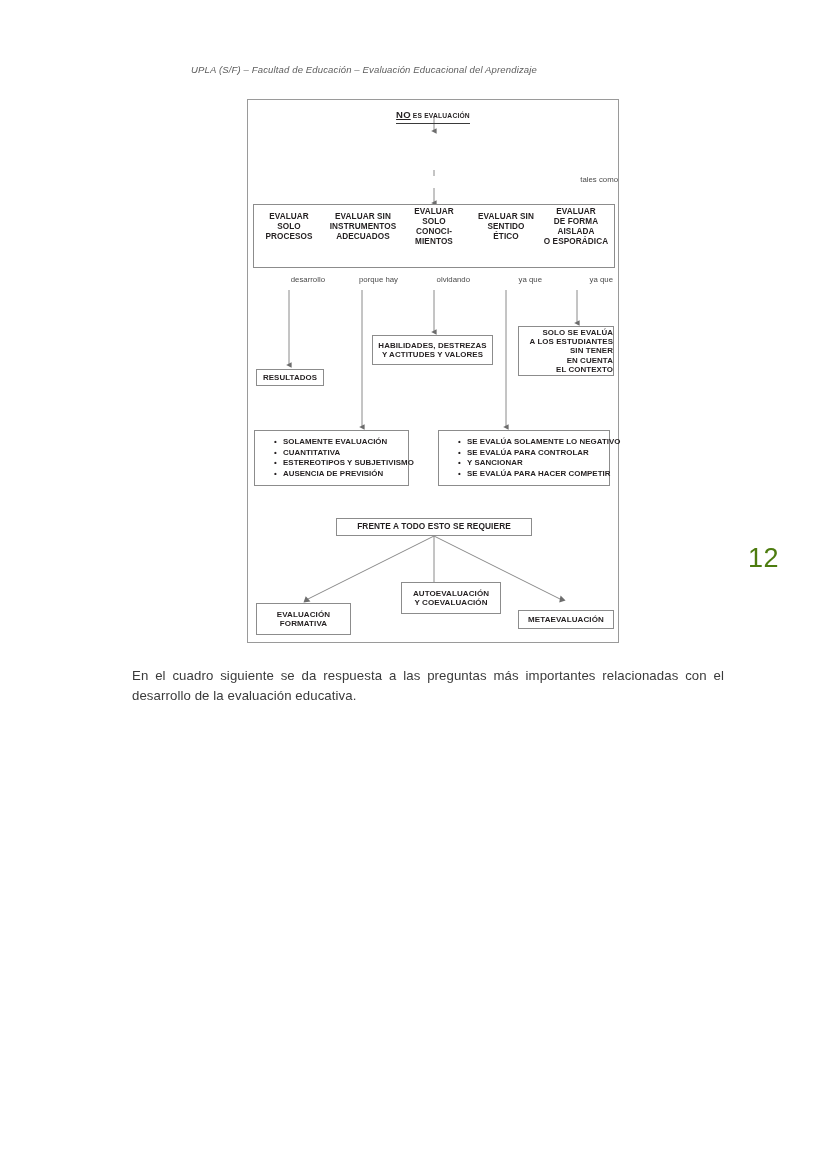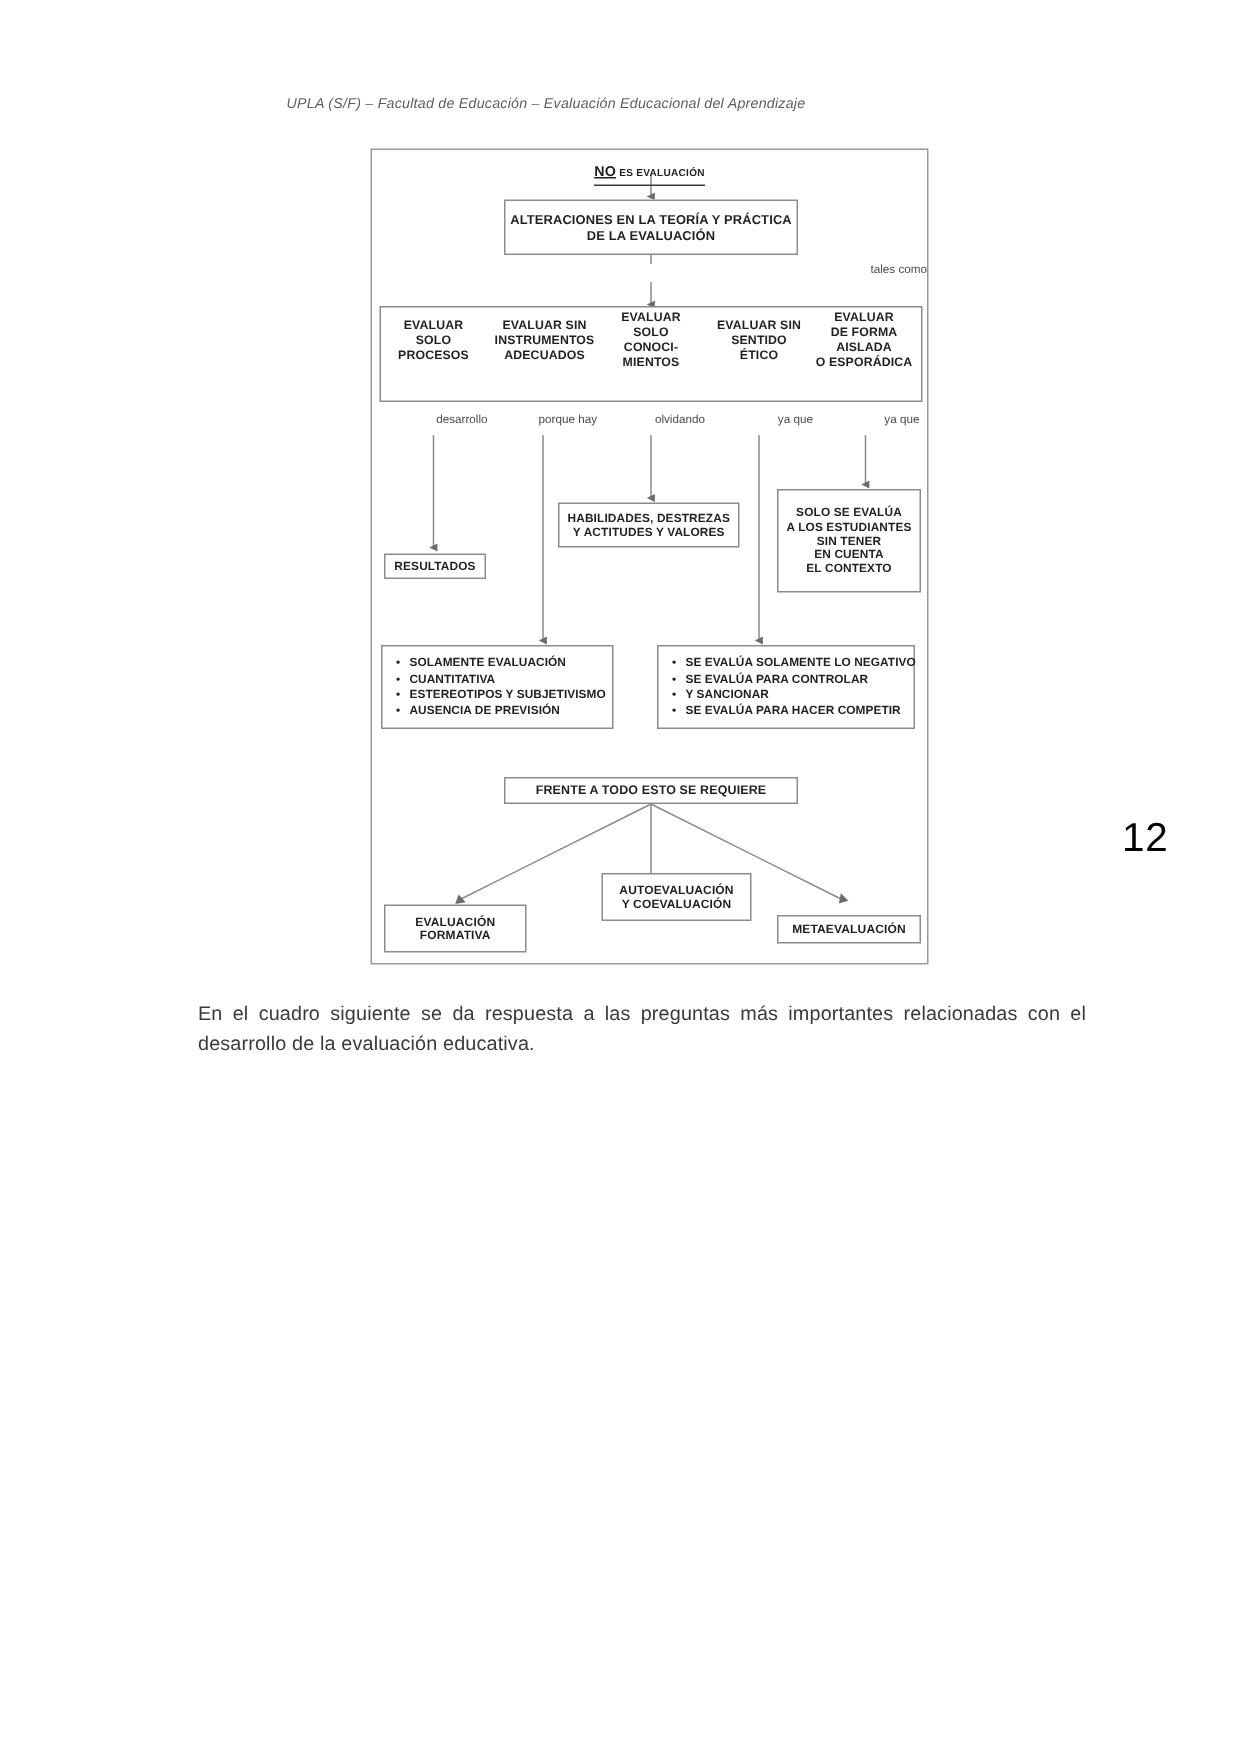"ALTERACIONES EN LA TEORÍA Y" div.node { html: <div> <span>ALTERACIONES EN LA TEORÍA Y PRÁCTICA</span> <span>DE LA EVALUACIÓN</span> </div> -> none }
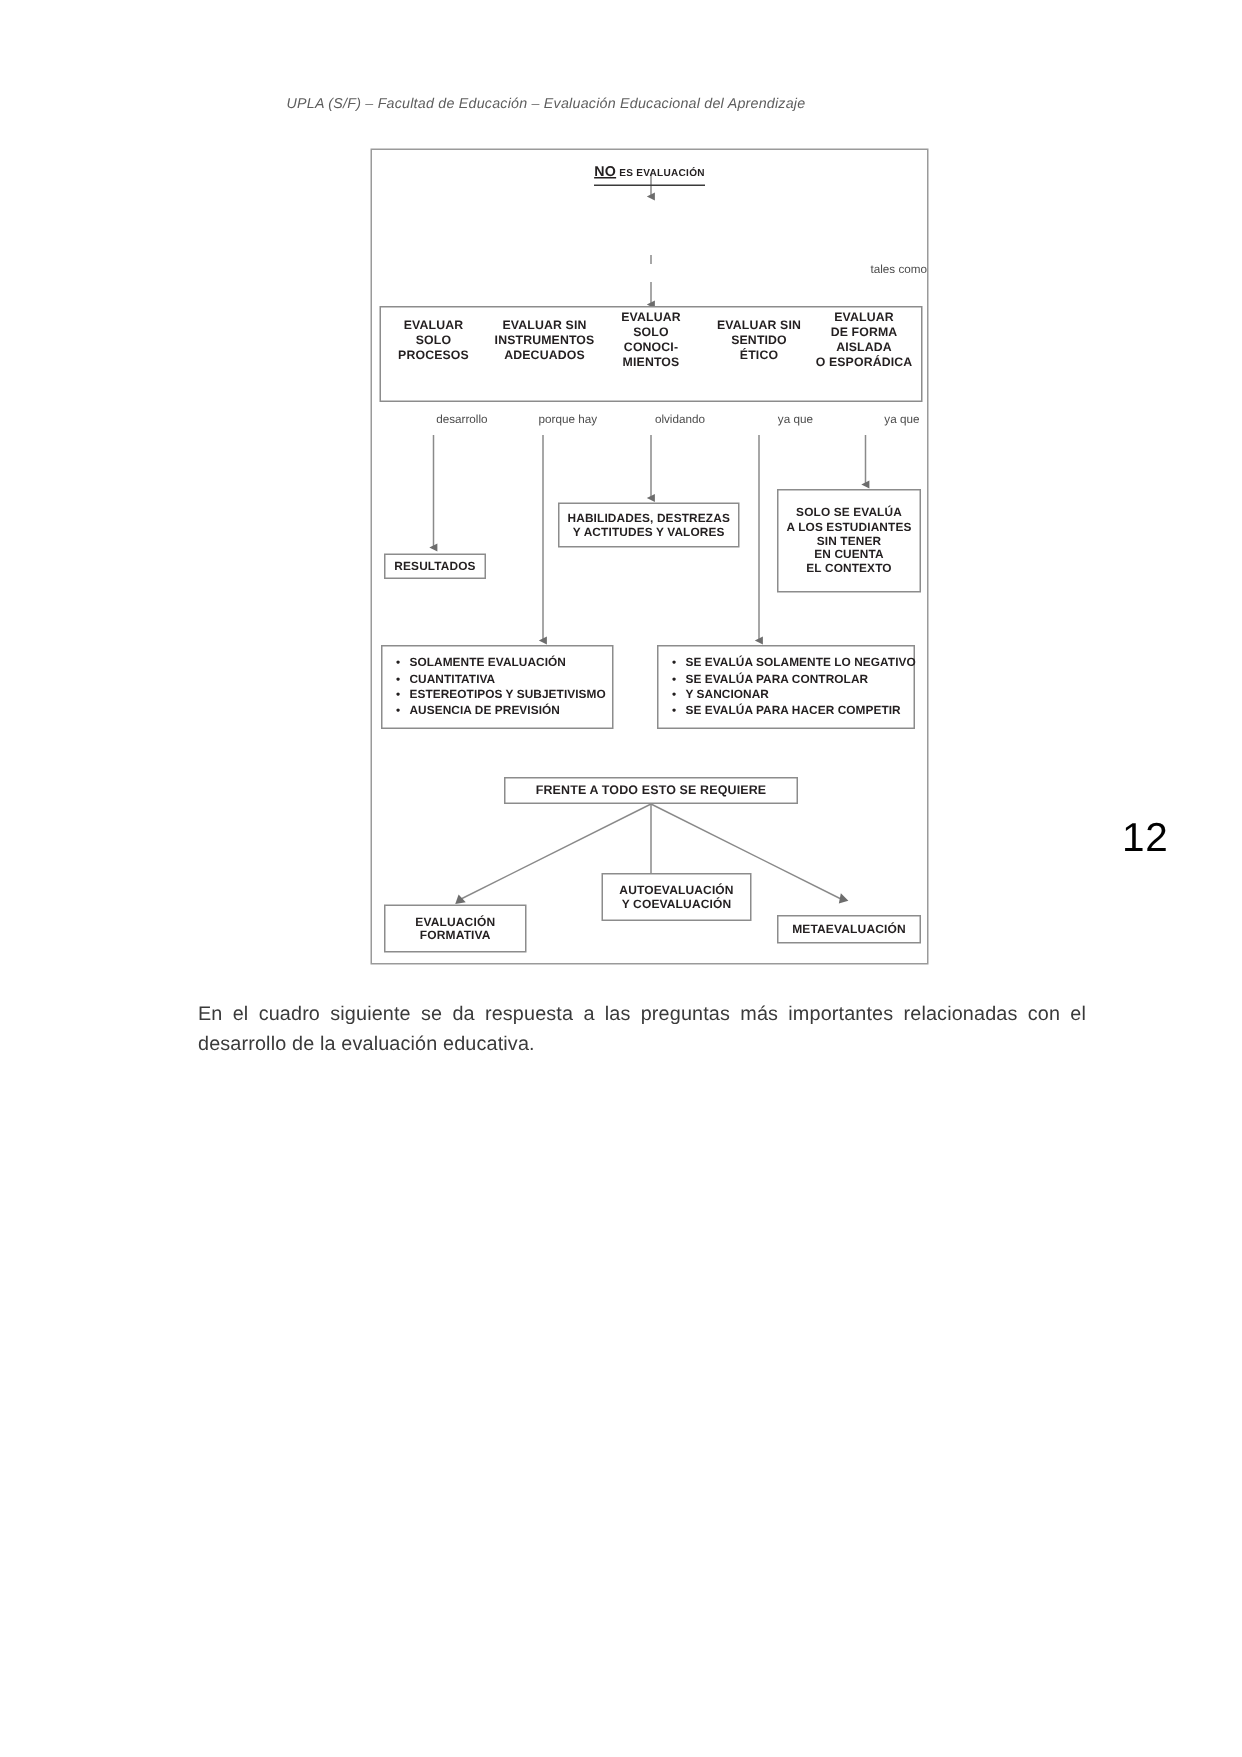"SOLO SE EVALÚA" div.node { align-items: none -> flex-end; height: 69px -> 50px }
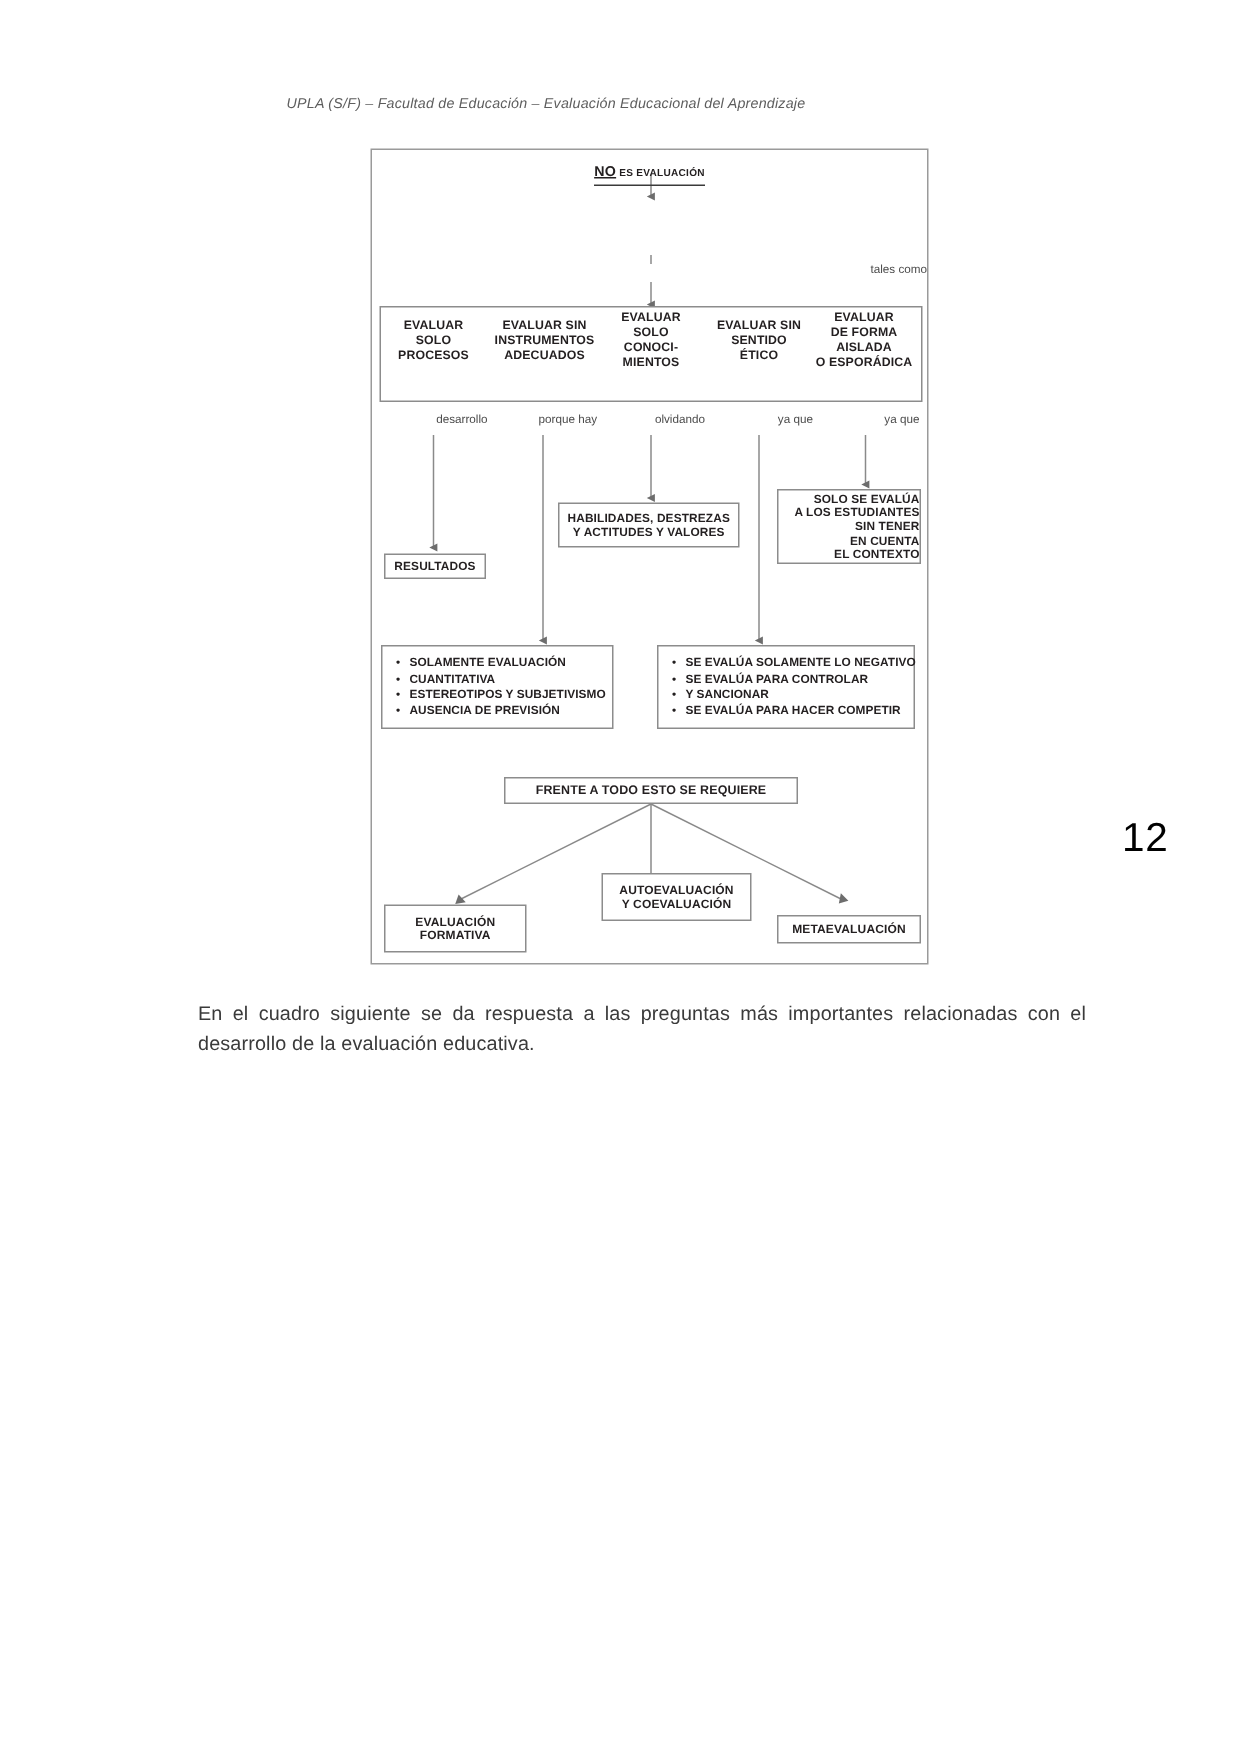"SOLAMENTE EVALUACIÓN" .bullets { padding: 6px 6px 6px 8px -> 6px 6px 6px 18px }
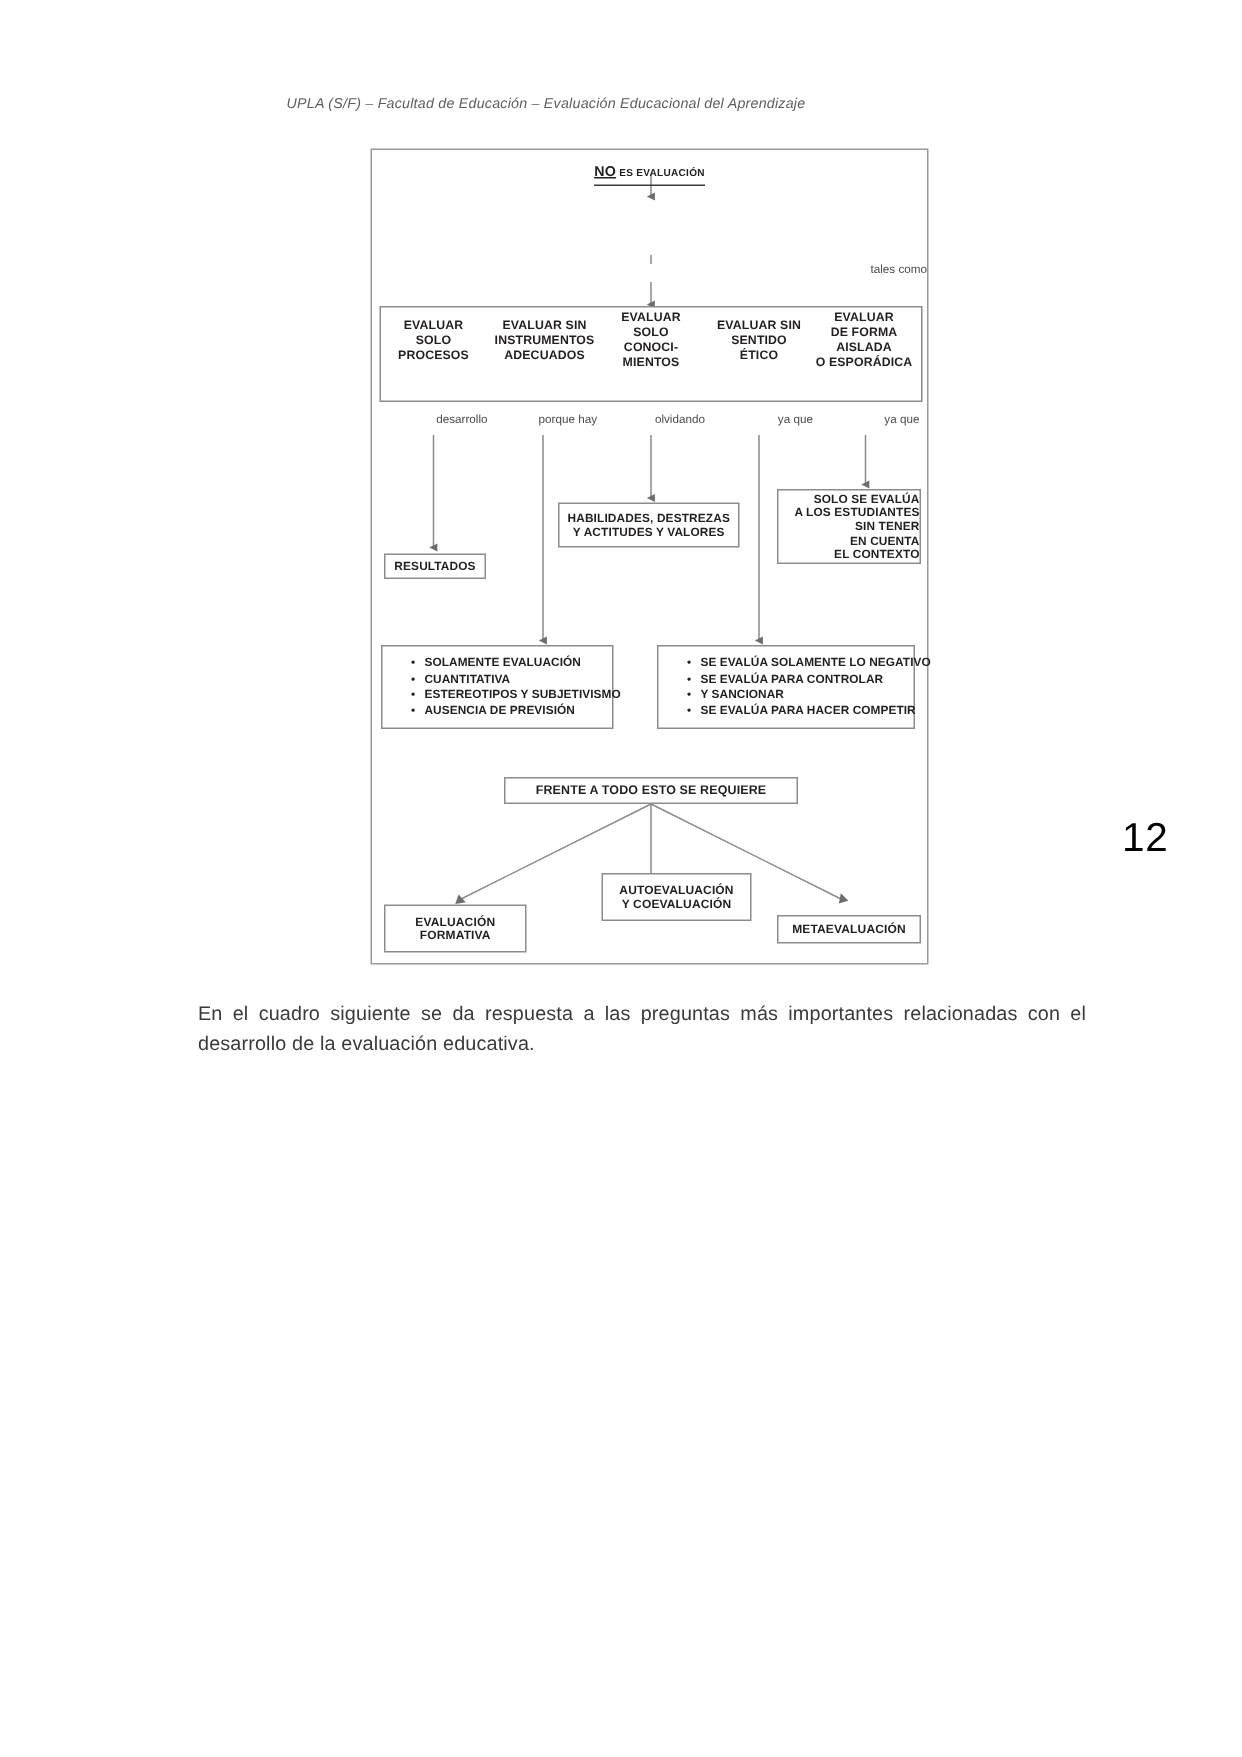"12" #page-number { color: #000000 -> #4d7c0f }
